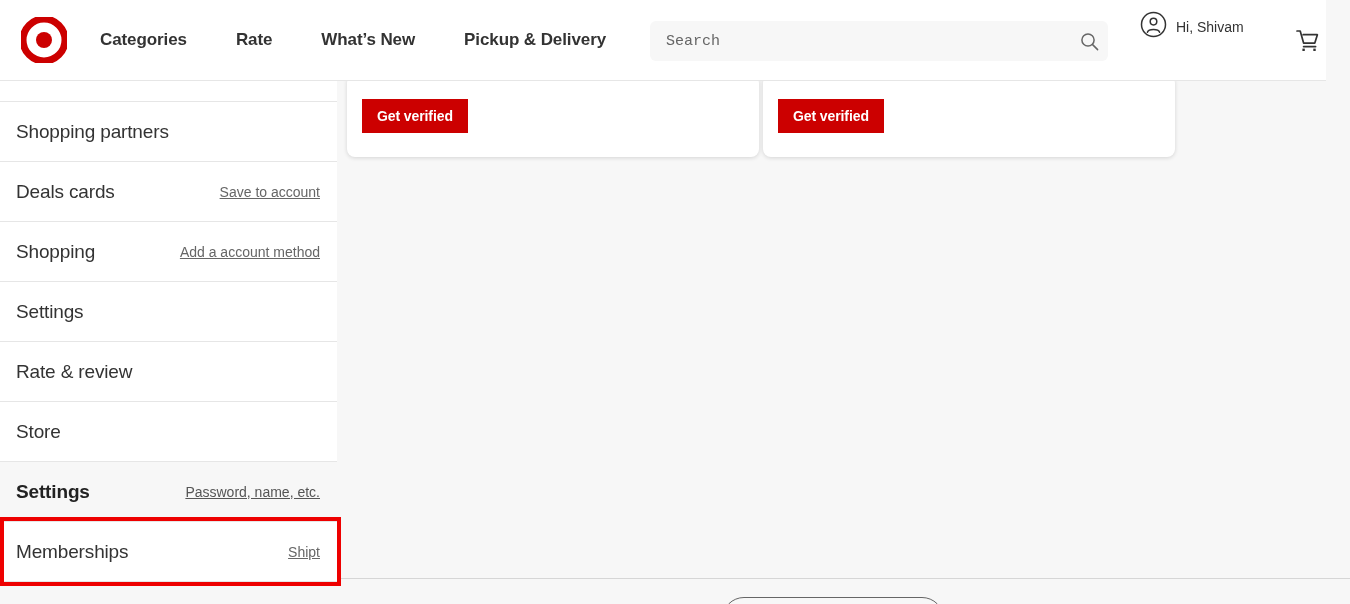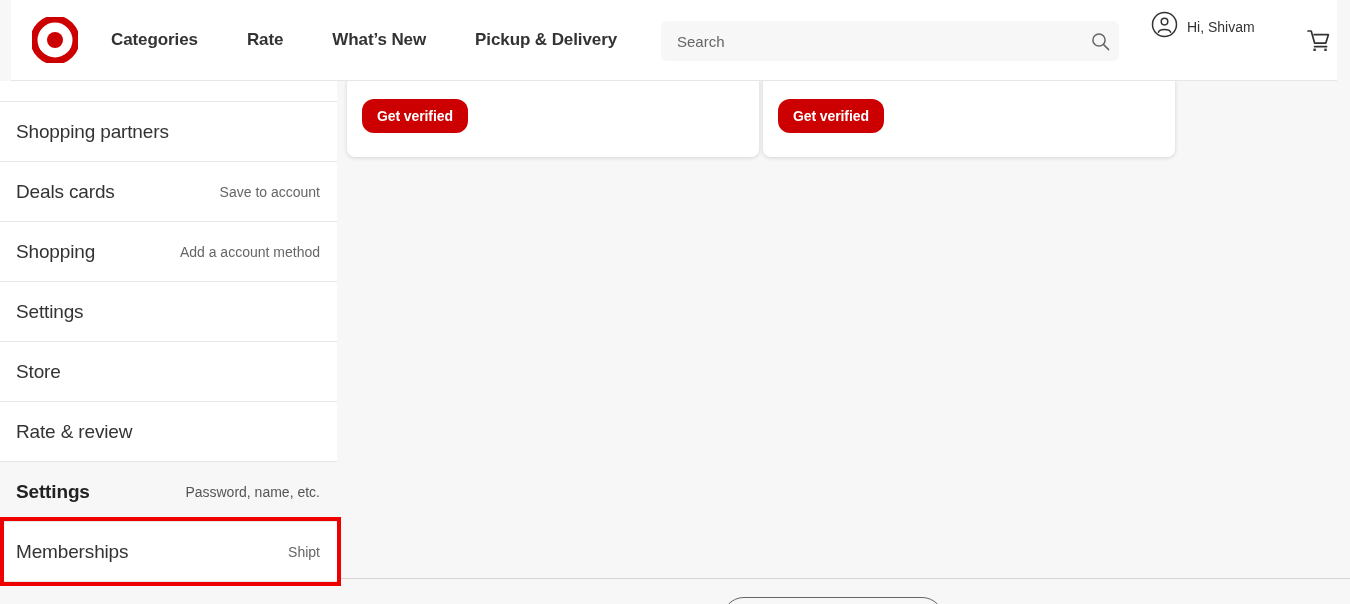"Categories" .header { margin-left: 11px -> none }
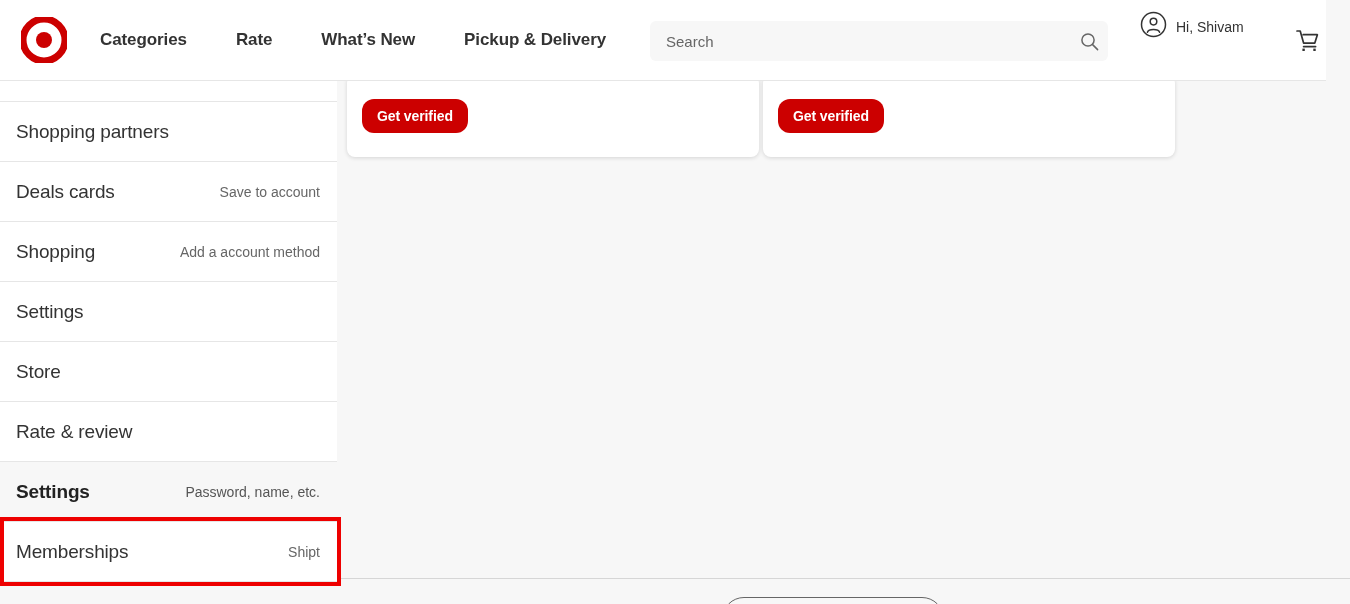"Search" .search-input { font-family: Liberation Sans, sans-serif -> Liberation Mono, monospace }
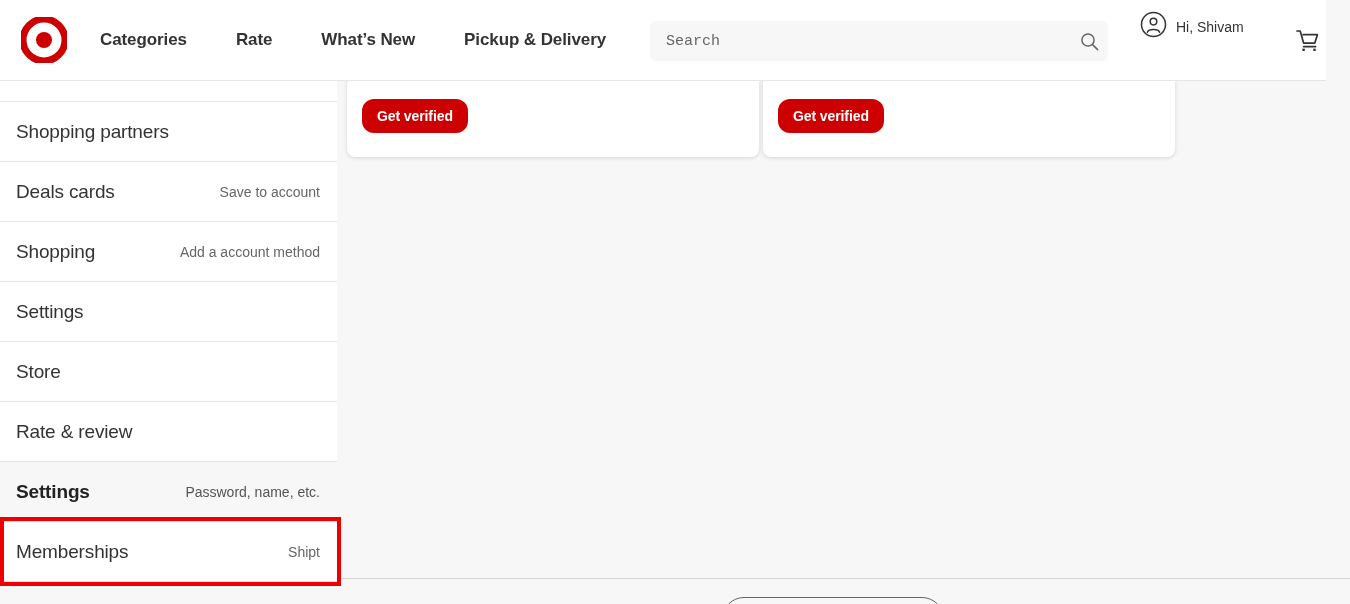"Get verified" .cta-btn { border-radius: 12px -> 0 }
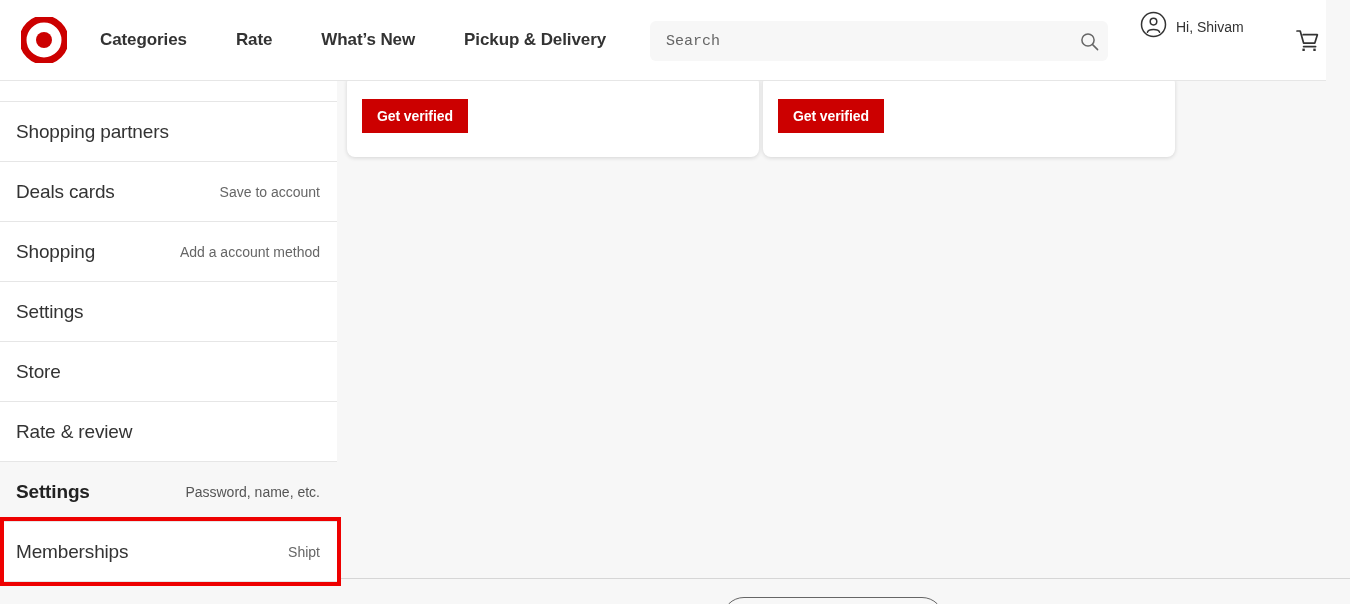"Save to account" .side-meta { text-decoration: none -> underline }
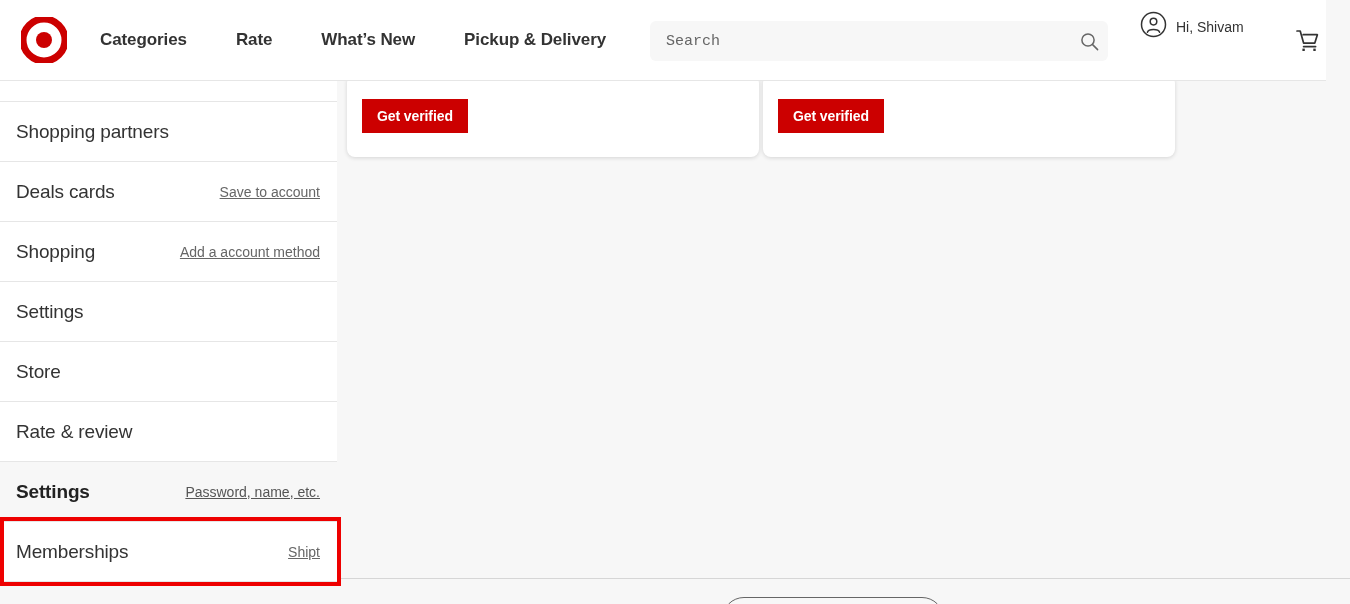"Store" div.side-row { order: before "Rate & review" -> after "Rate & review" }
